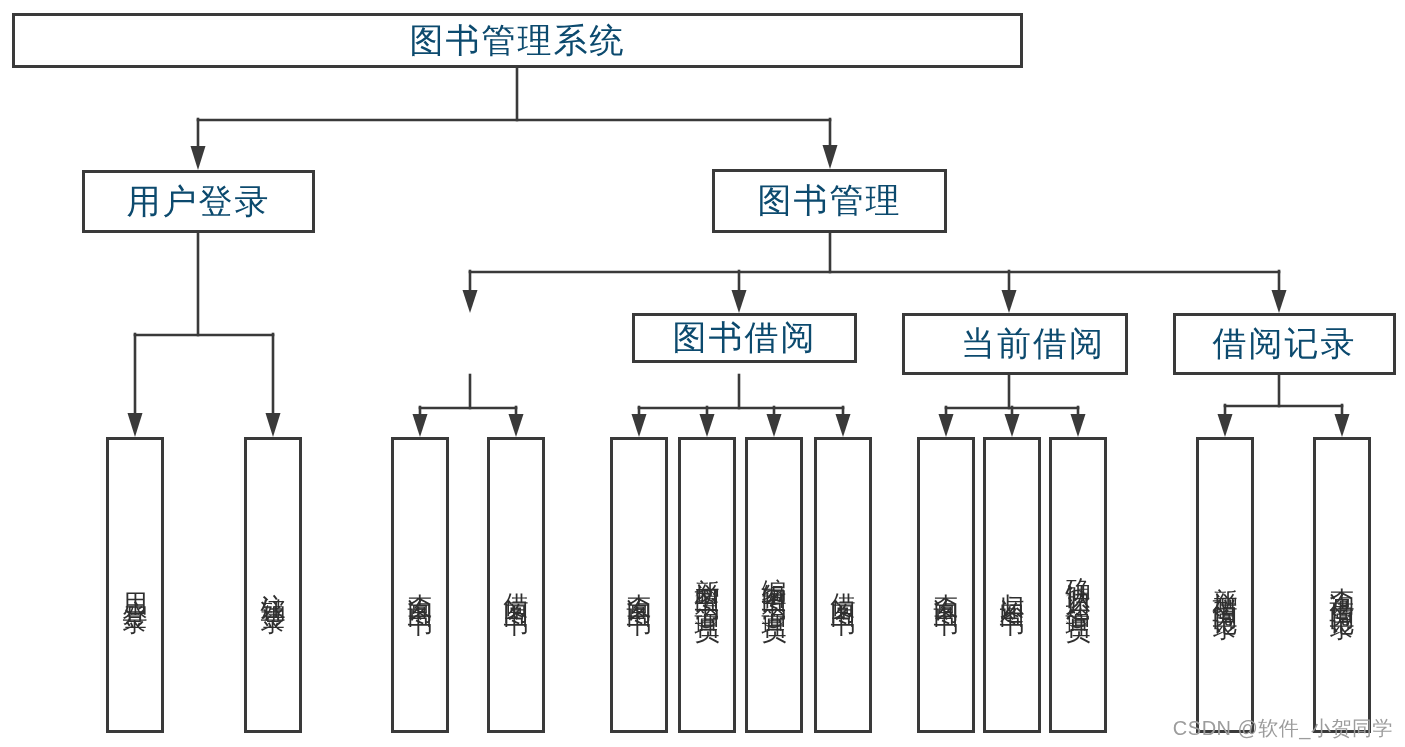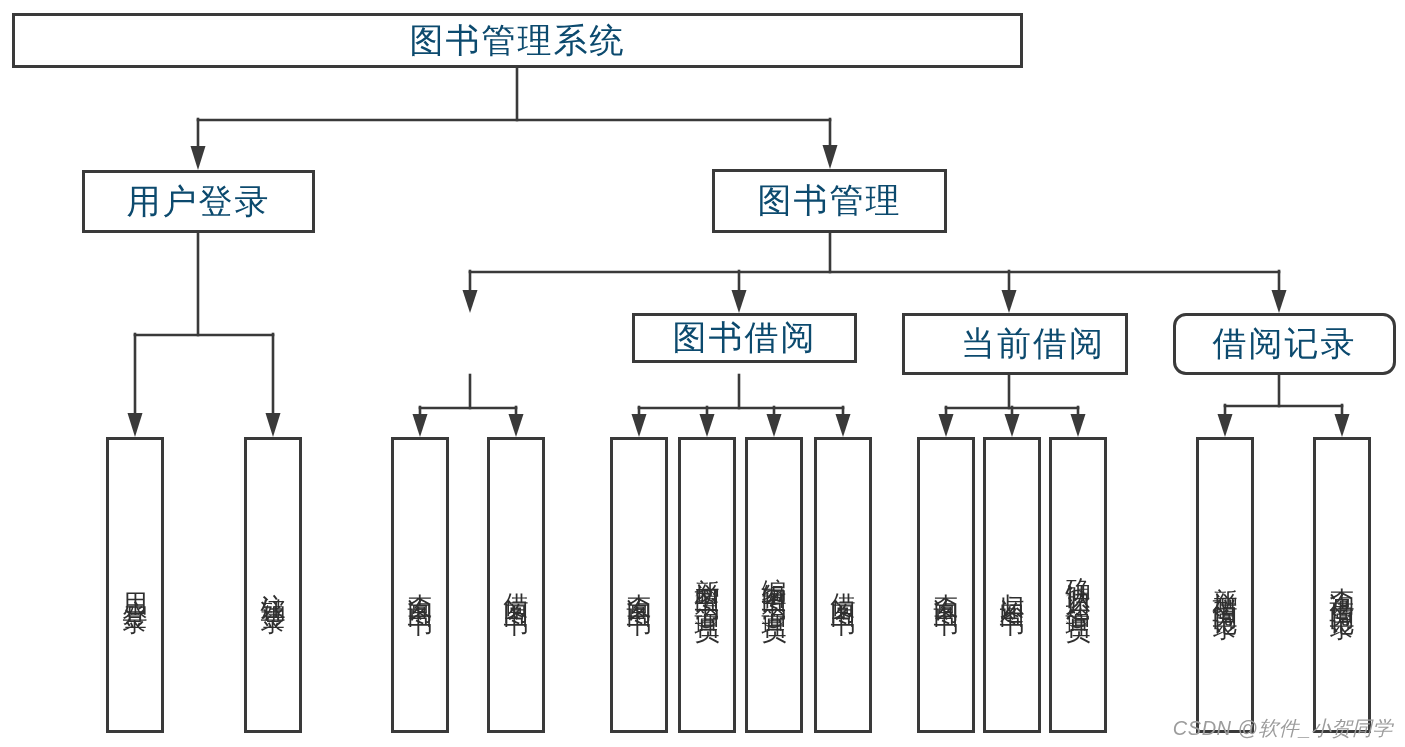"借阅记录" div.node { border-radius: 13px -> none }
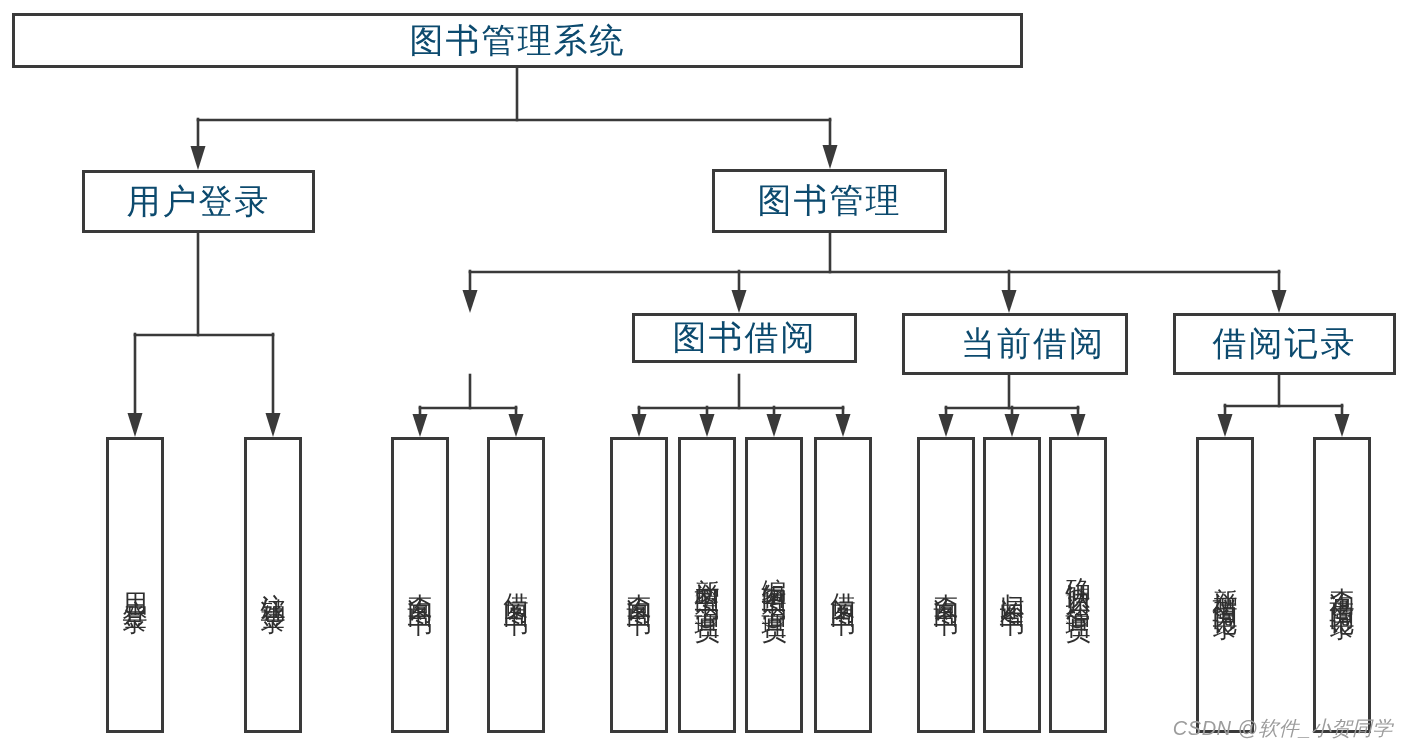"CSDN @软件_小贺同学" .watermark { font-style: italic -> none }
